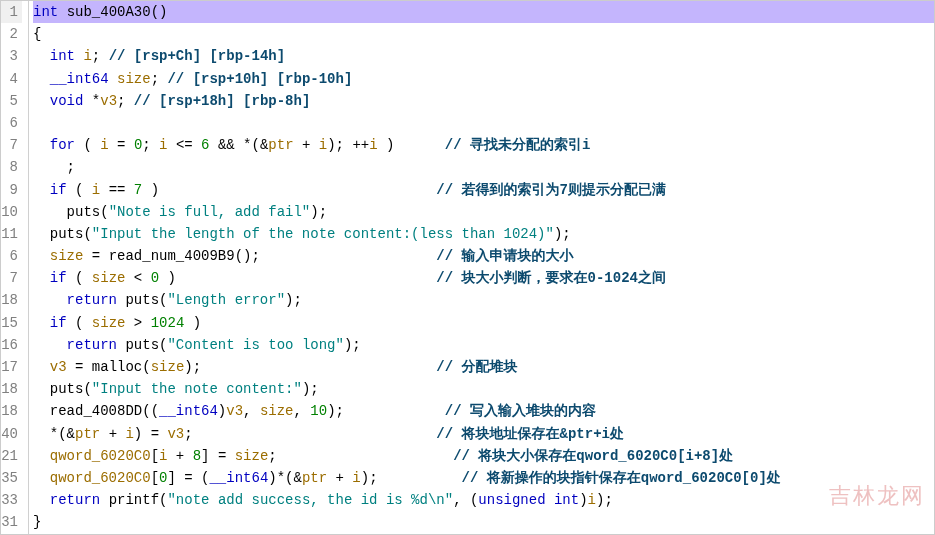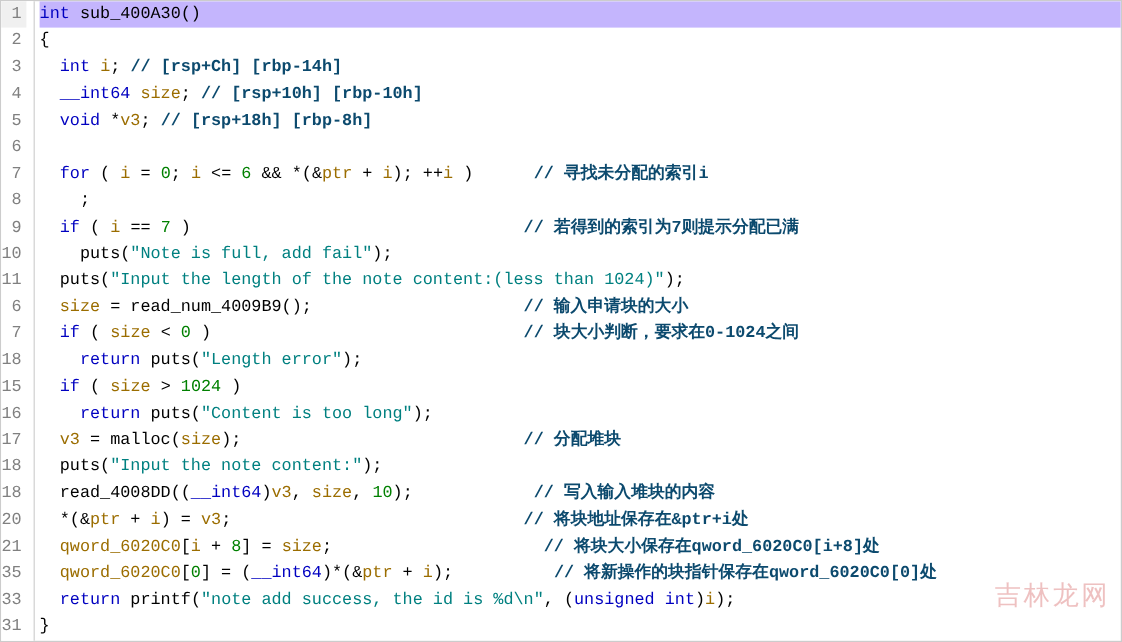"20" div.line { text: 20 -> 40 }
